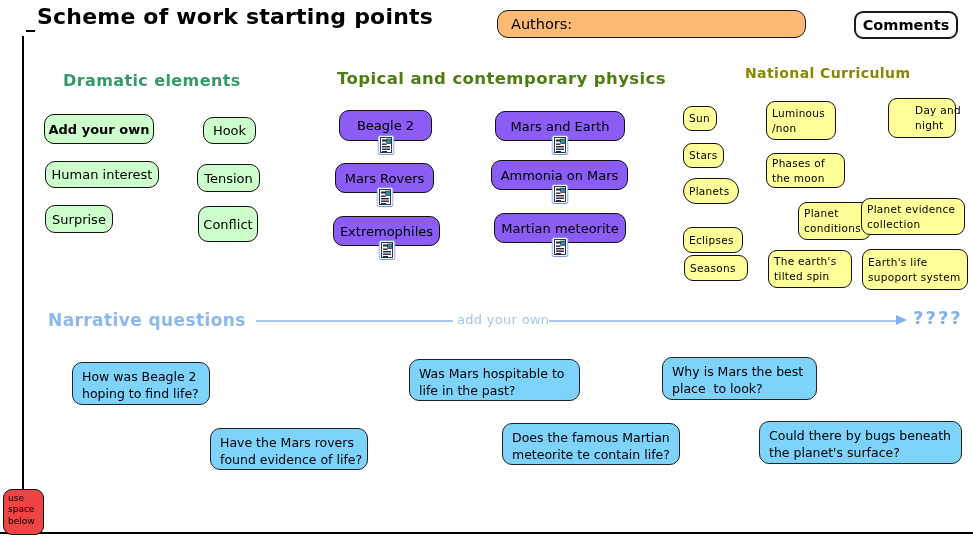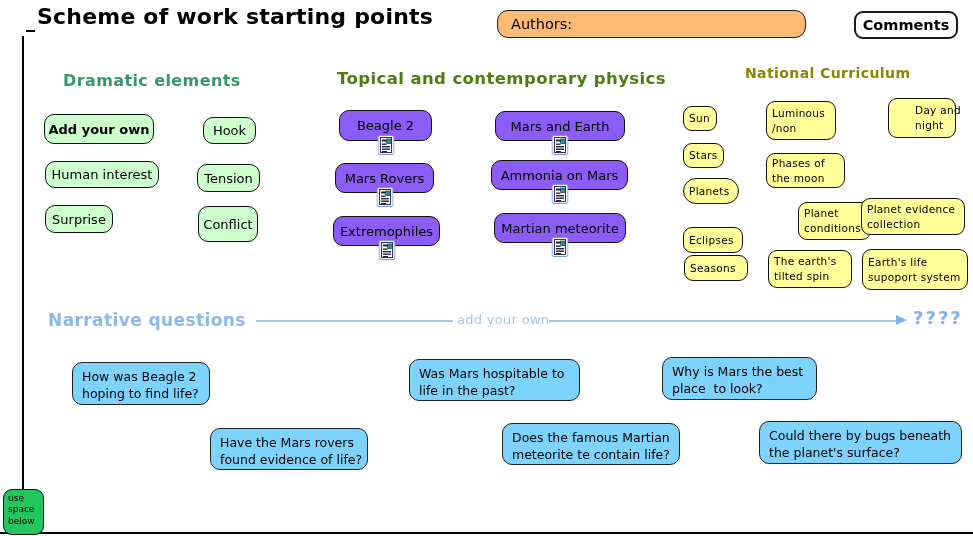"use" .space-note { background: #22c55e -> #ef4444 }
